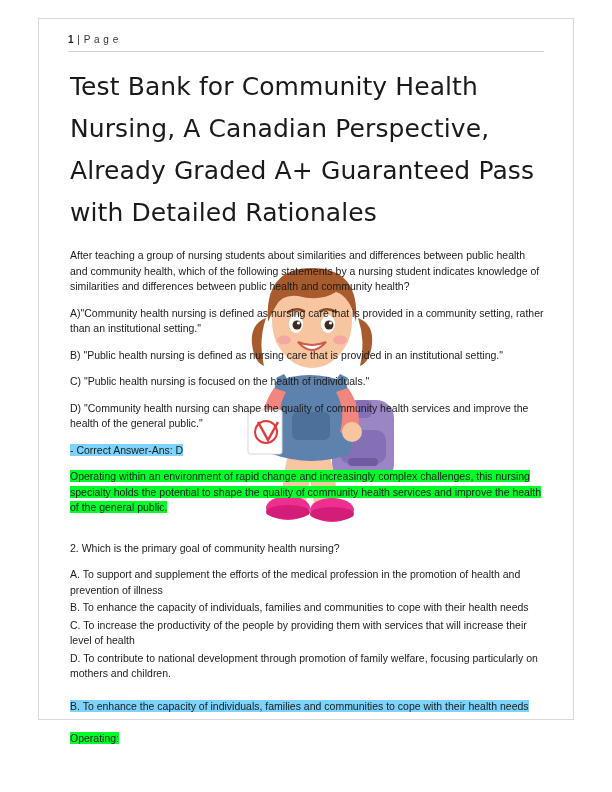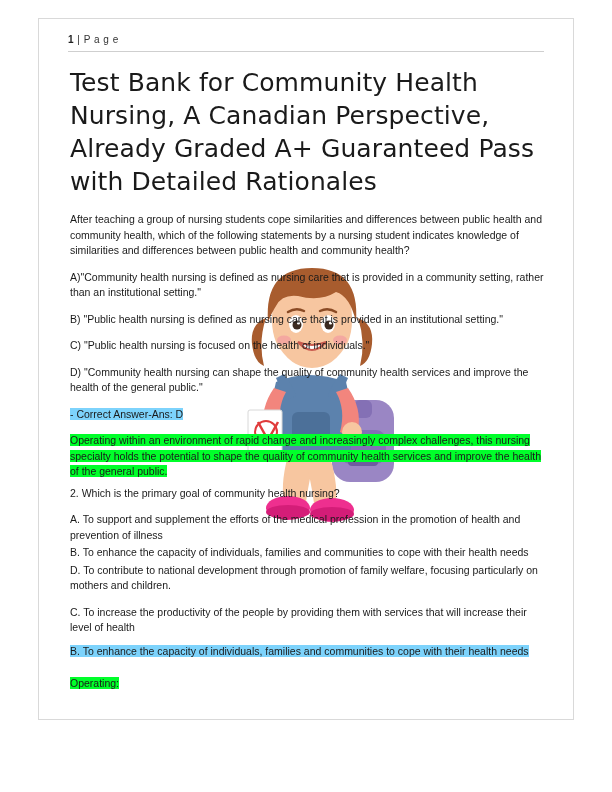"Test Bank for Community Health" h1.title { line-height: 33px -> 42px }
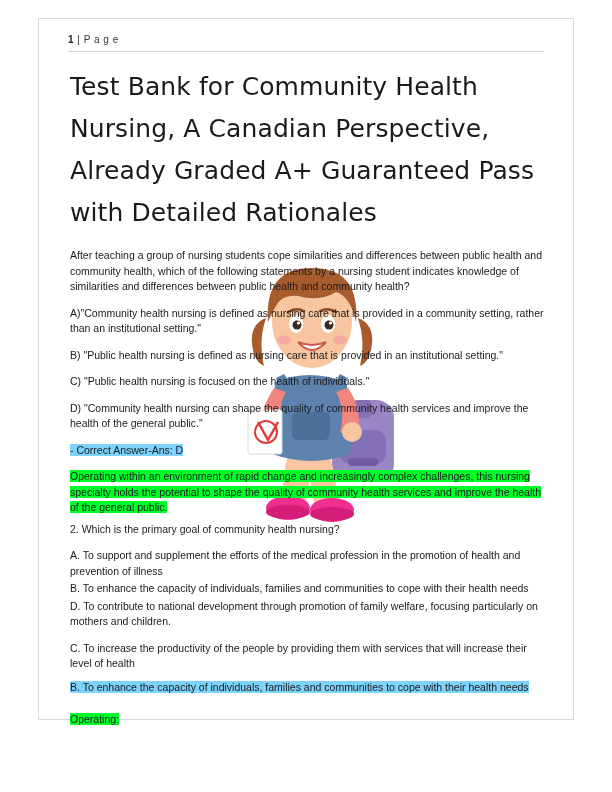"After teaching a group of" p.body-text { text: cope -> about }
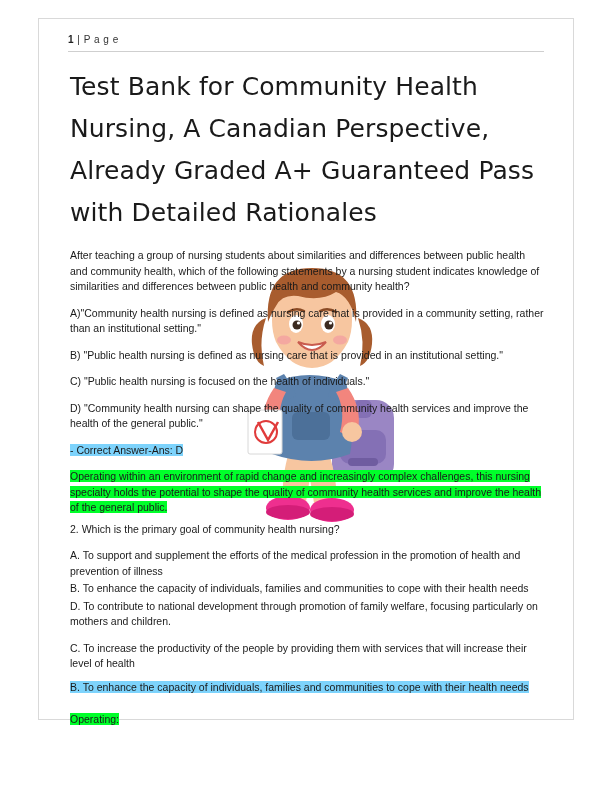"Operating within an environment of" .block-green { margin: 0 0 6px 0 -> 0 0 25px 0 }
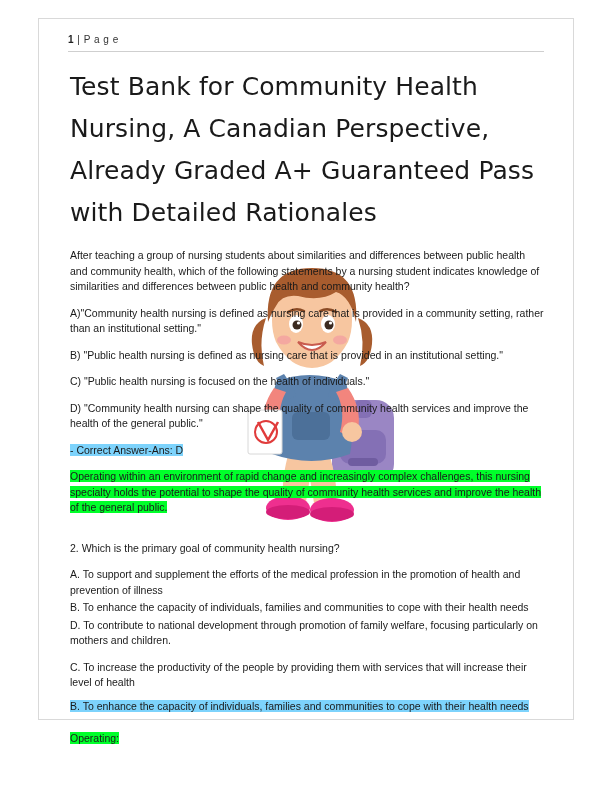"D. To contribute to national" p.body-text { order: before "C. To increase the productivity" -> after "C. To increase the productivity" }
